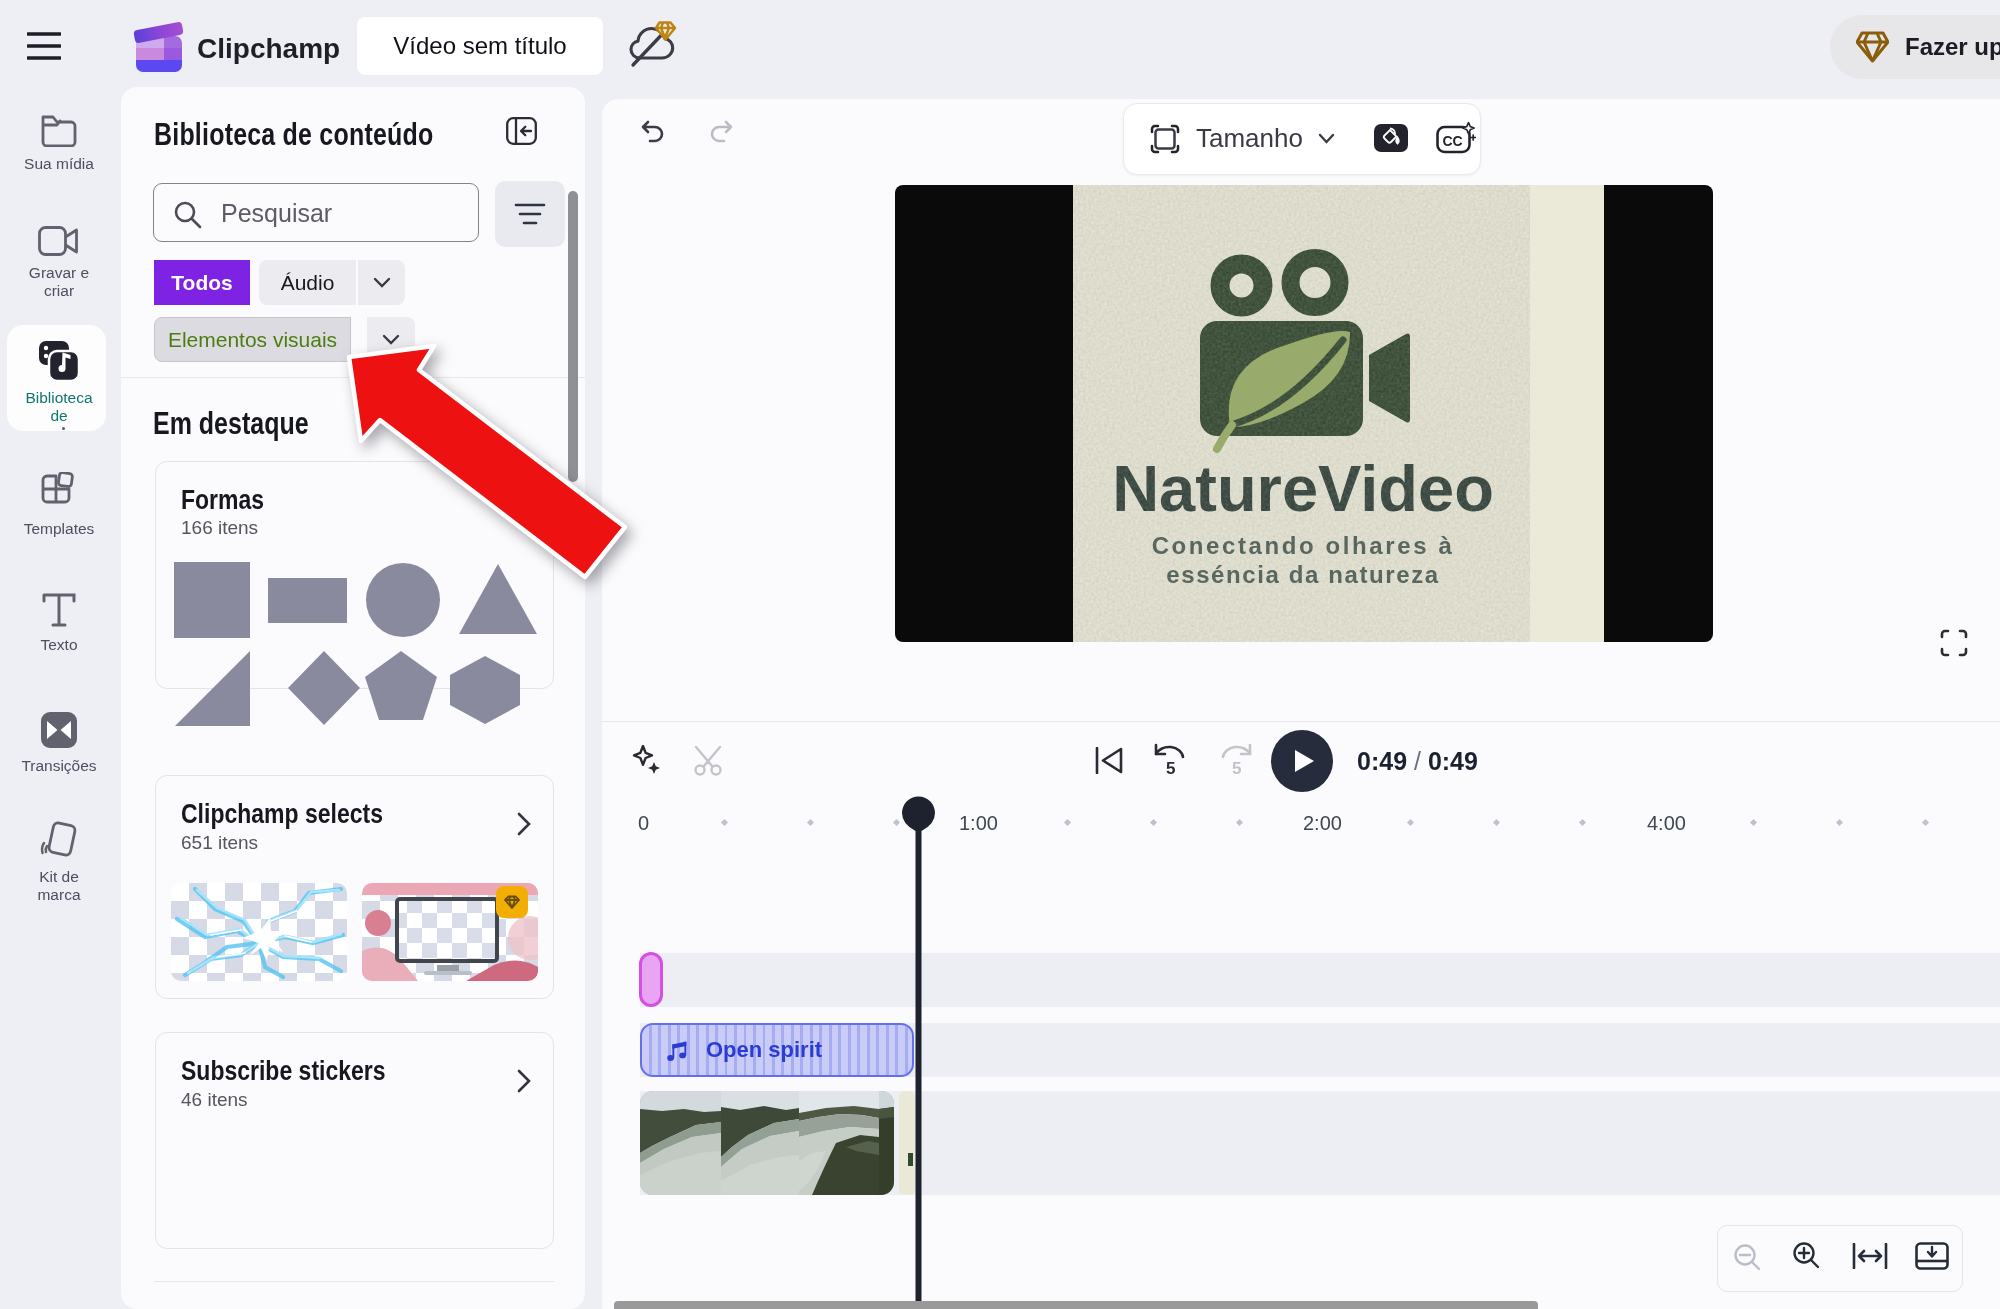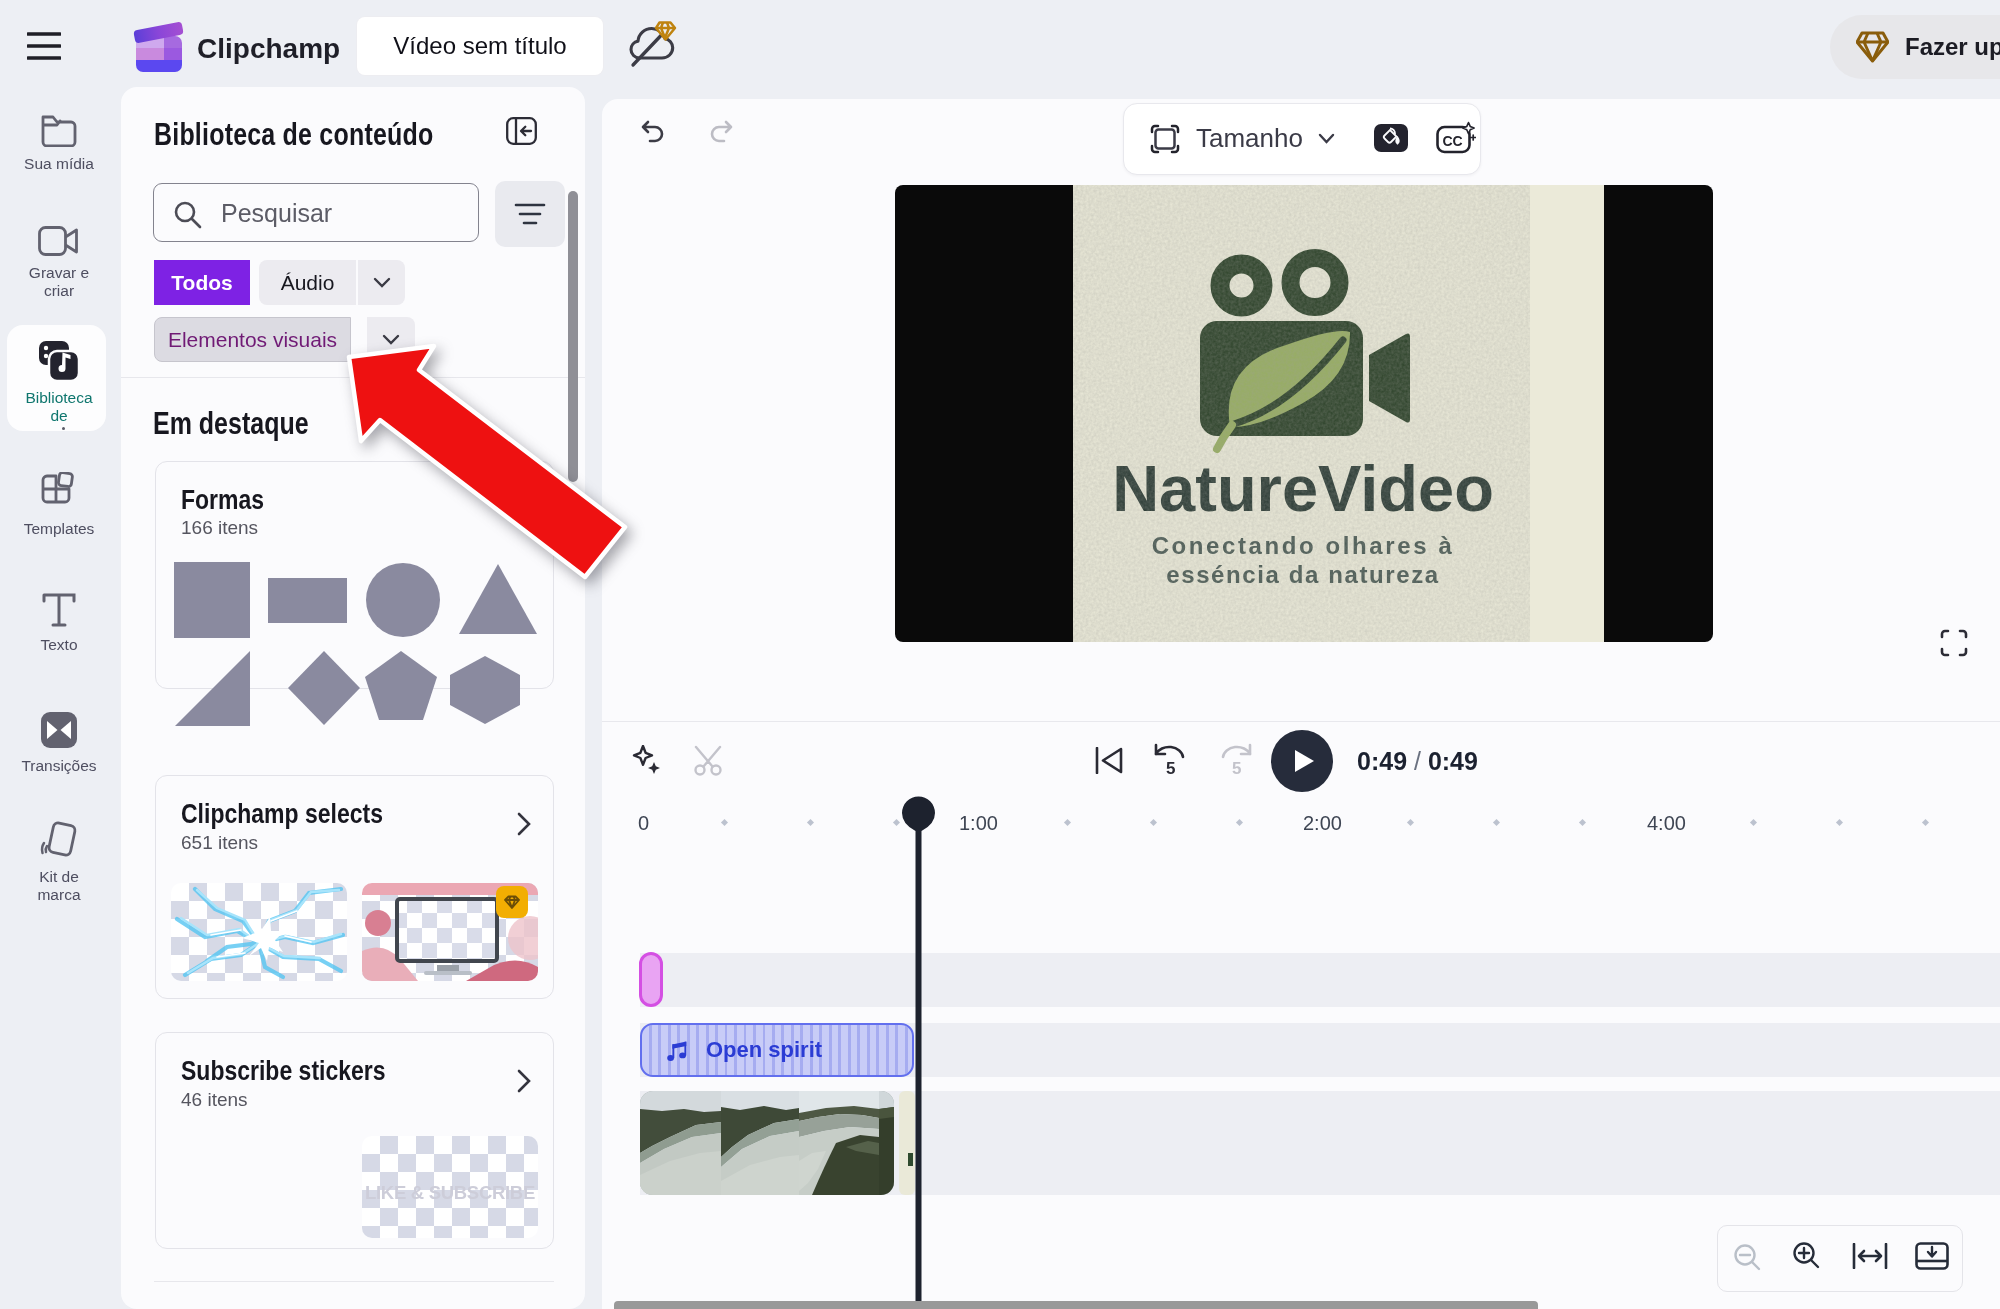"Elementos visuais" #chipelem { color: #701a75 -> #4d7c0f }
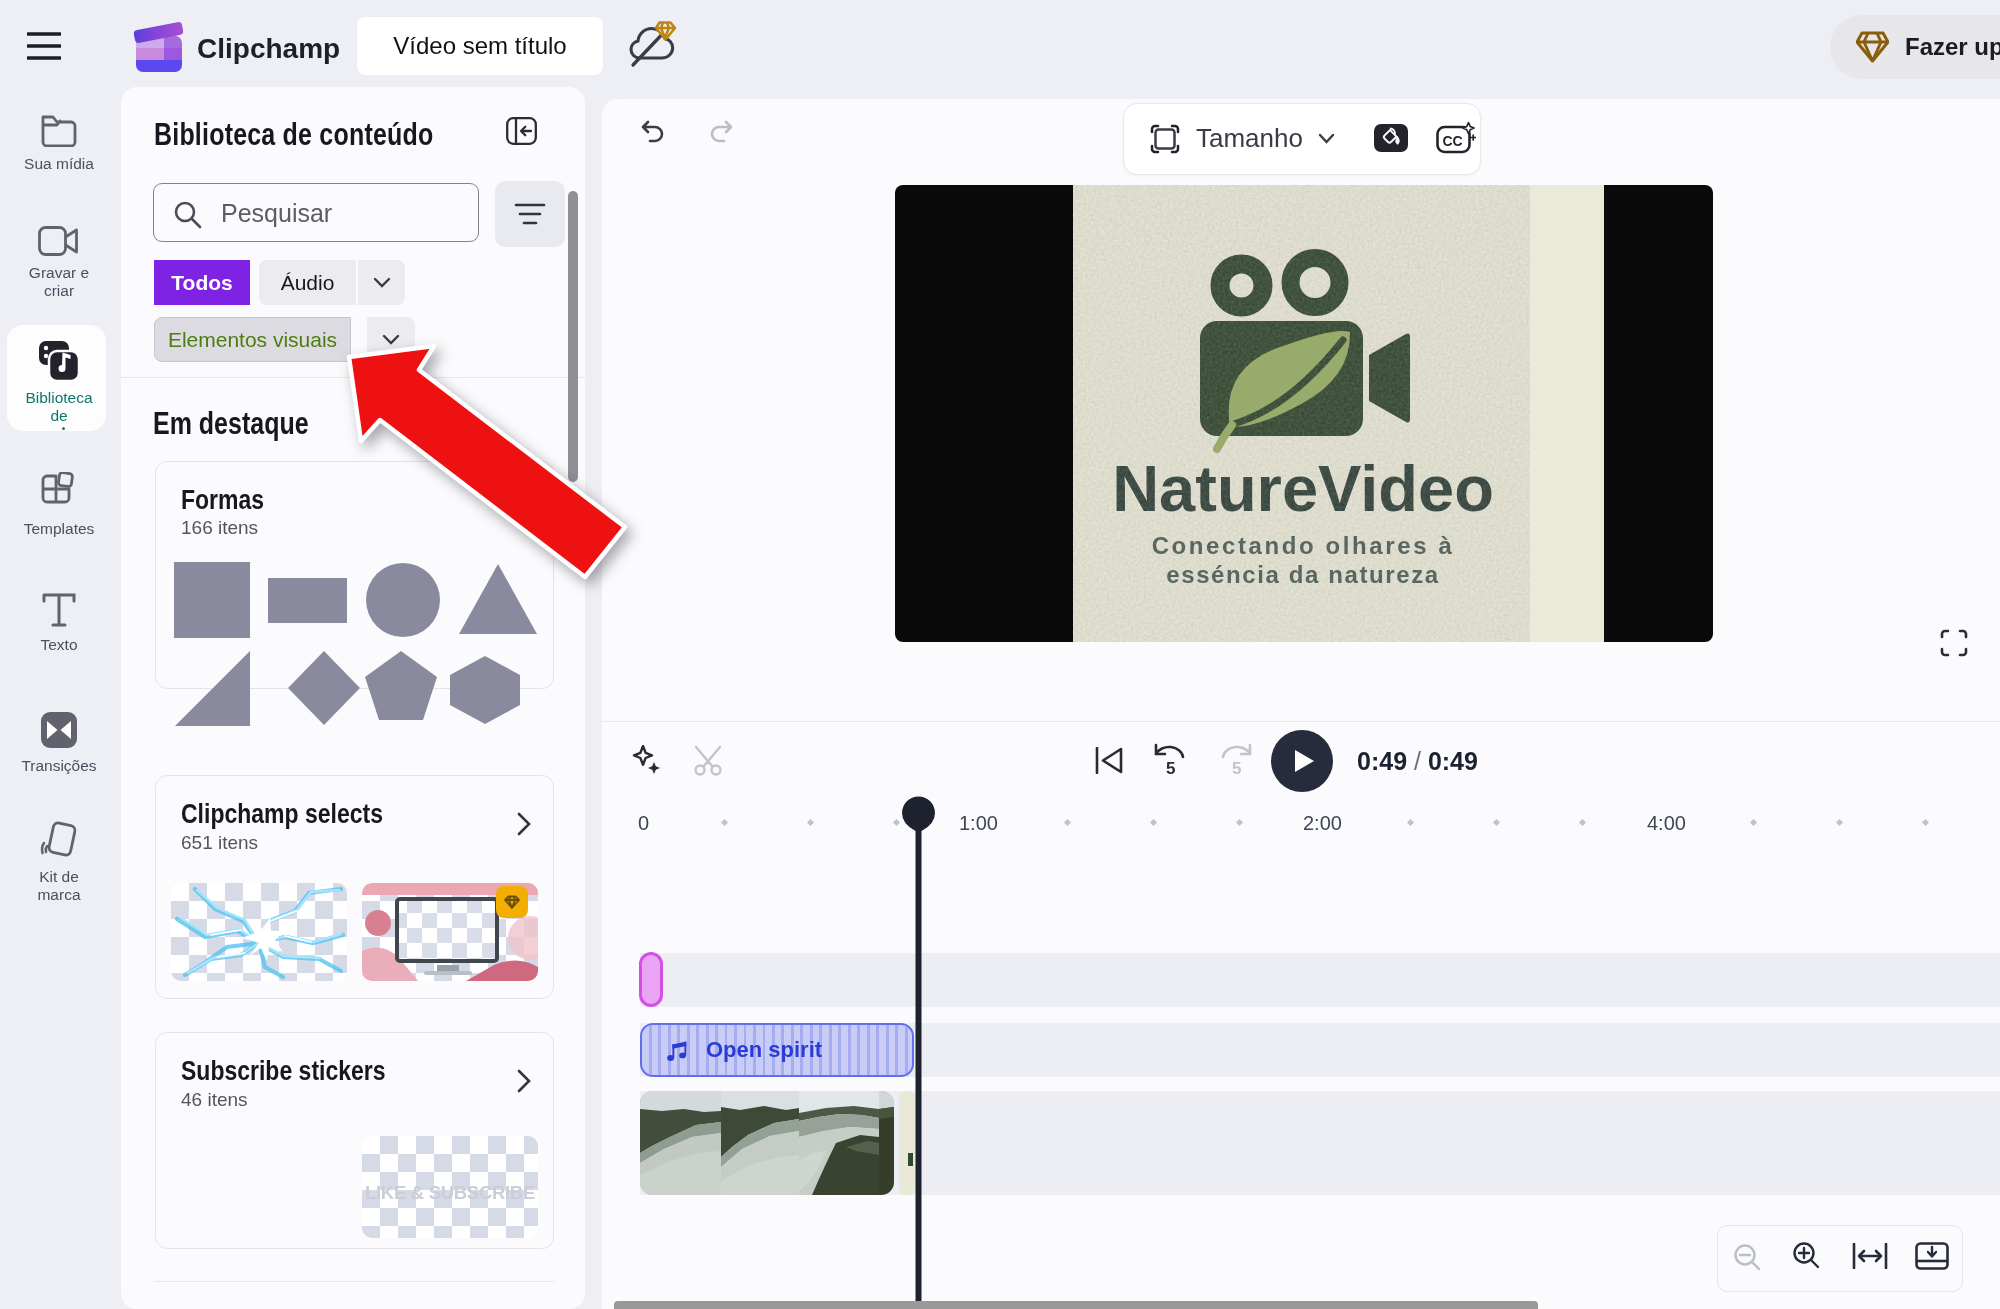"LIKE & SUBSCRIBE" div.thumb { html: <div> <div>LIKE &amp; SUBSCRIBE</div> </div> -> none }
